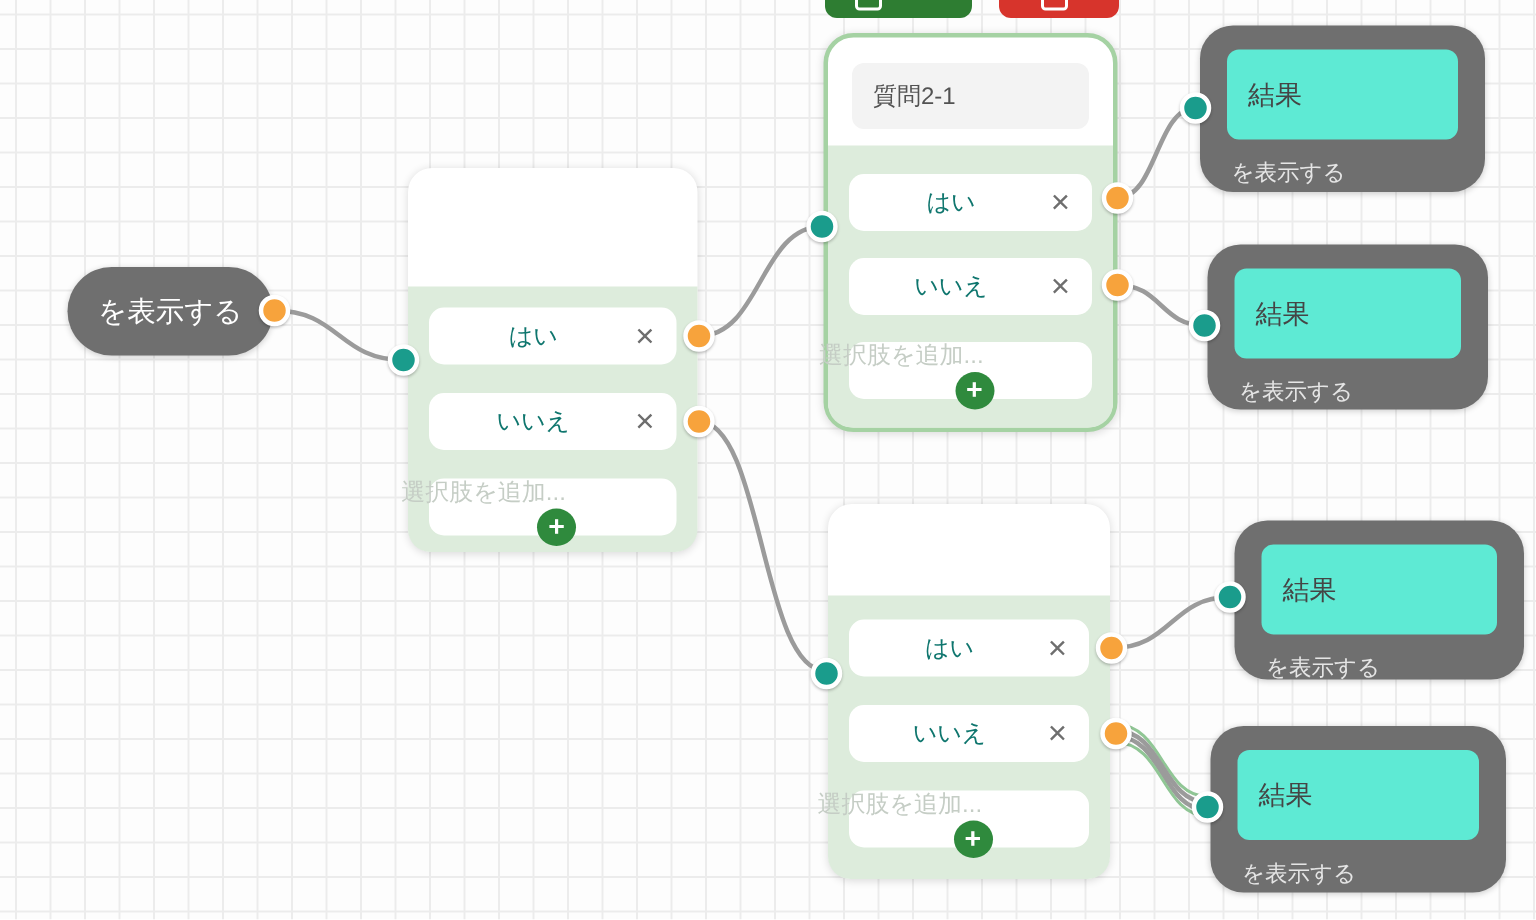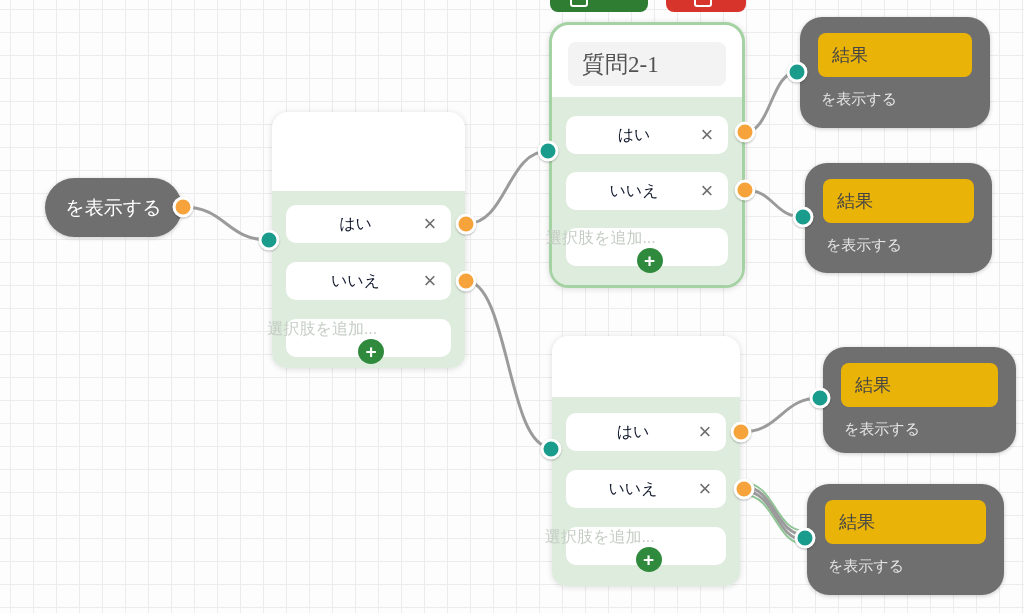"質問2-1" .qheader input { font-family: Liberation Serif, serif -> Liberation Sans, sans-serif; font-size: 23px -> 16px }
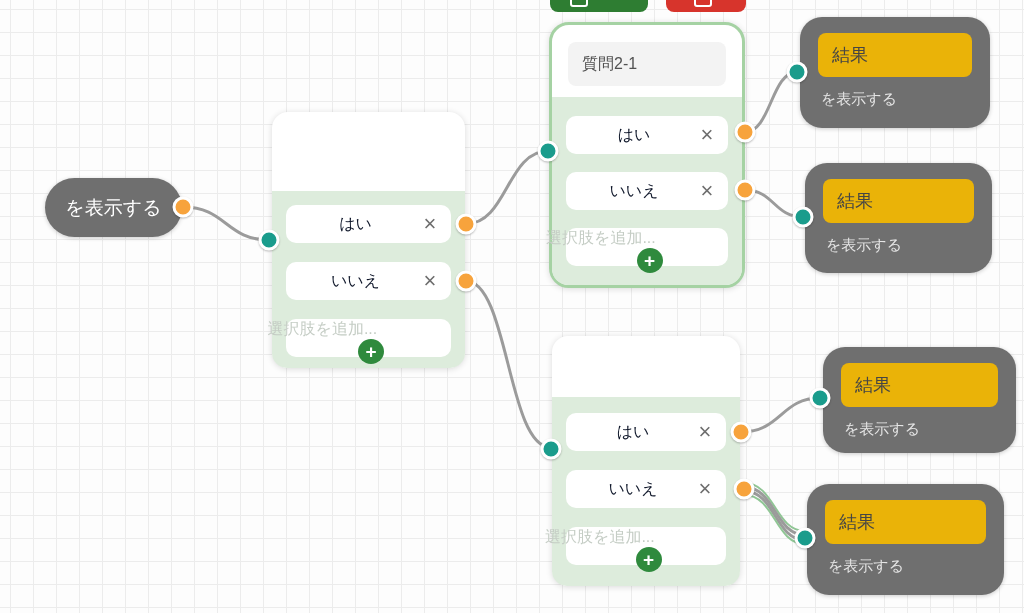"結果" .result-node input { background: #eab308 -> #5eead4; height: 44px -> 60px }
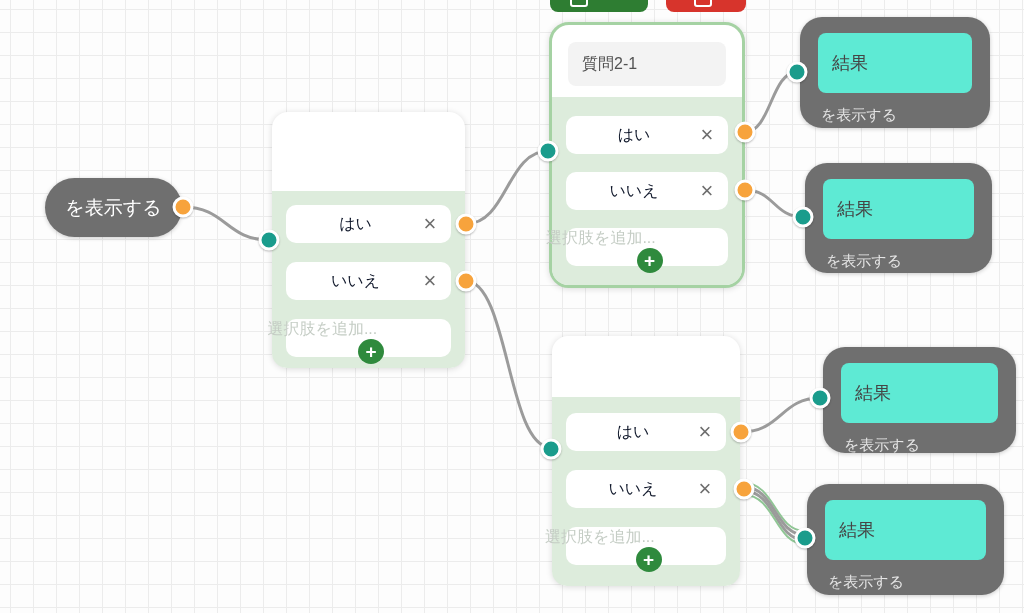"はい" .opt-row input { color: #0f172a -> #0f766e }
